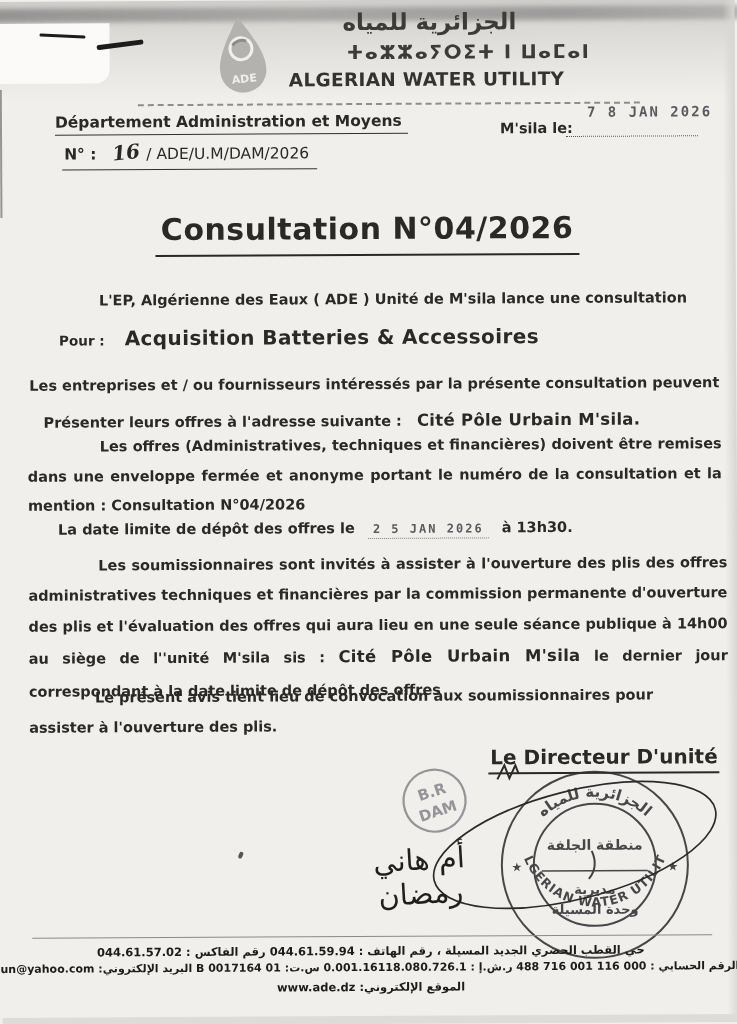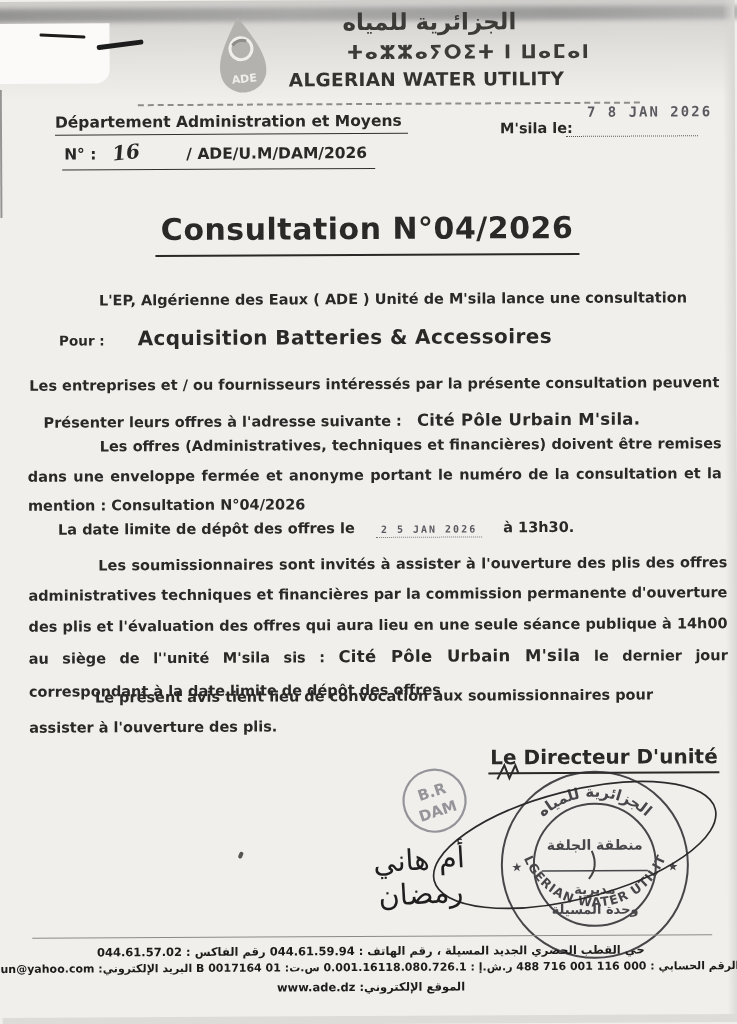"/ ADE/U.M/DAM/2026" .ref-rest { font-weight: 700 -> 400; margin-left: 40px -> none }
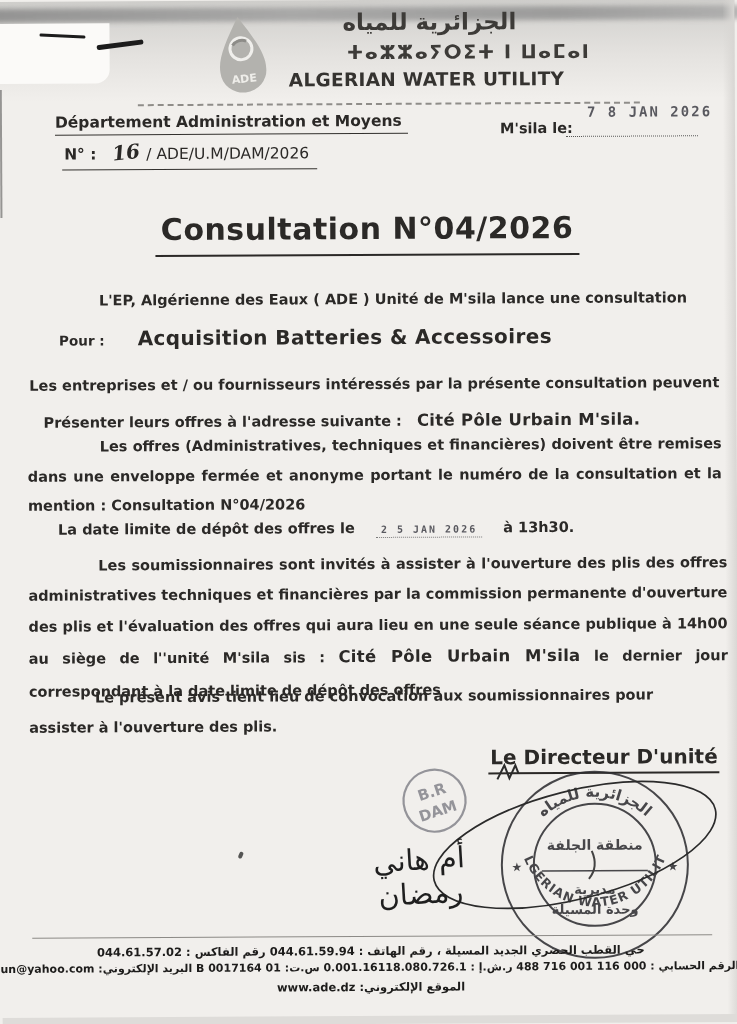"Pour :" .pour-label { margin-right: 33px -> 20px }
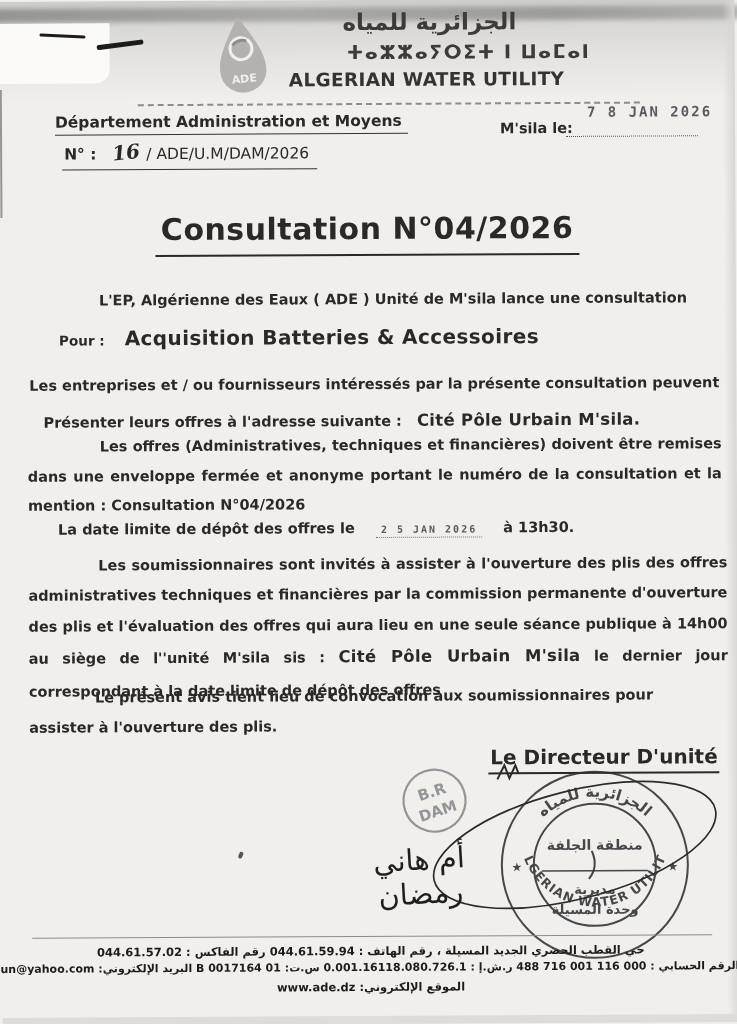"2 5 JAN 2026" .date2 { font-size: 10px -> 12px; margin: 0 16px -> 0 8px }
